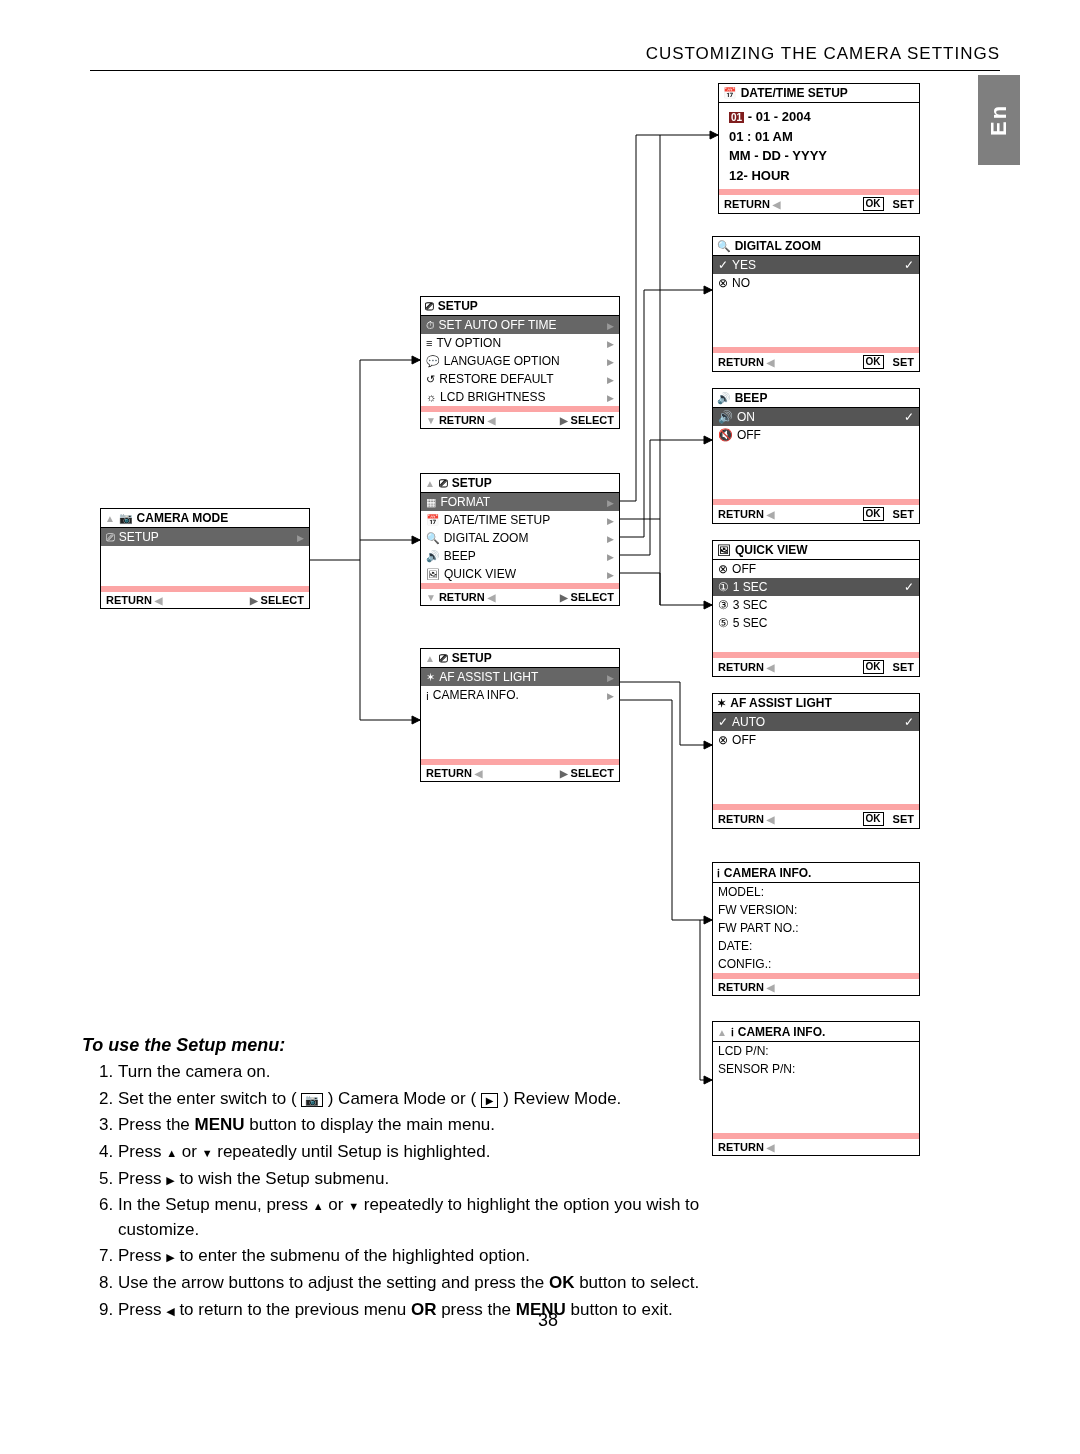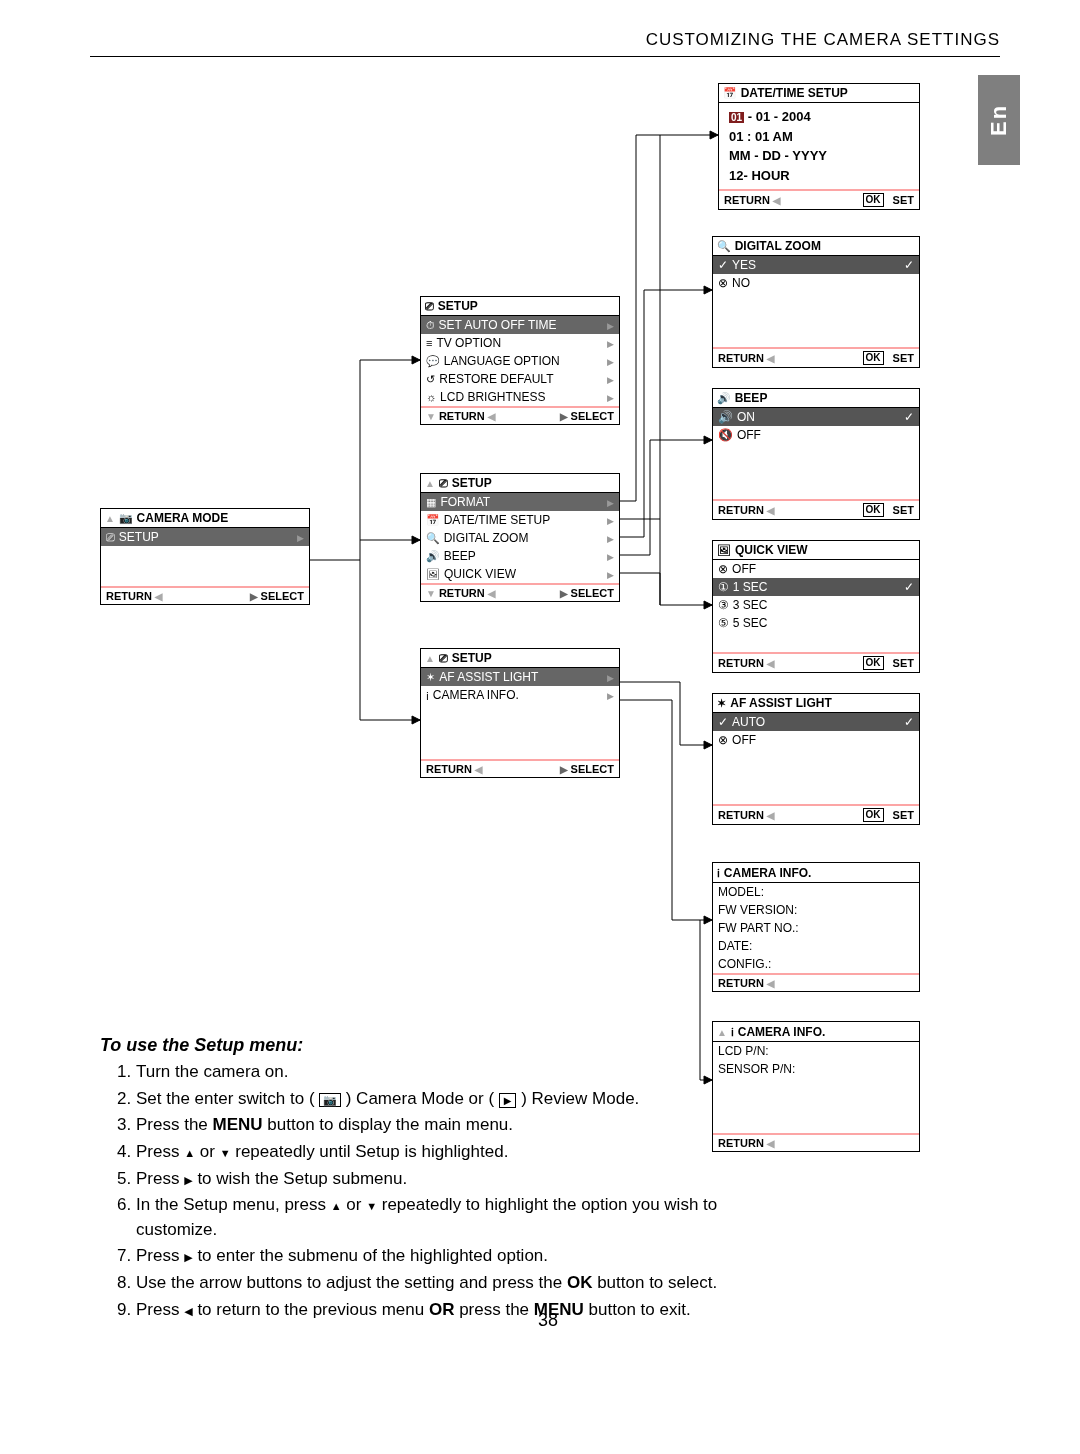"CUSTOMIZING THE CAMERA SETTINGS" .page { padding: 30px 80px 30px 90px -> 44px 80px 30px 90px }
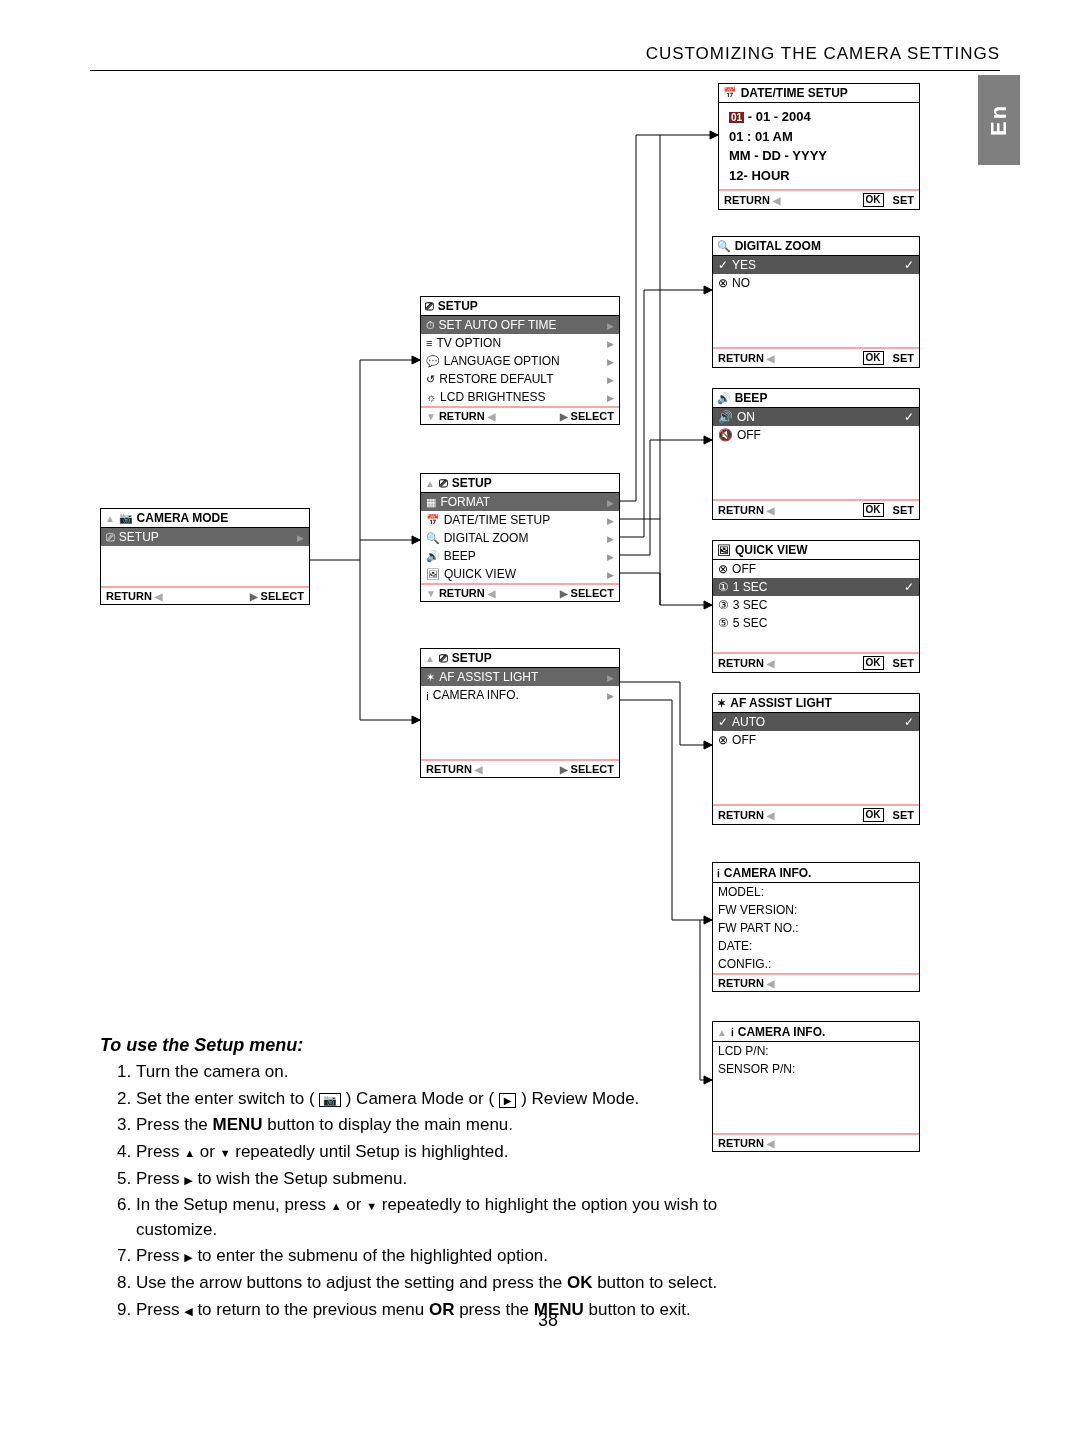"RETURN" .panel-footer { border-top: 2px solid #fca5a5 -> 6px solid #fca5a5 }
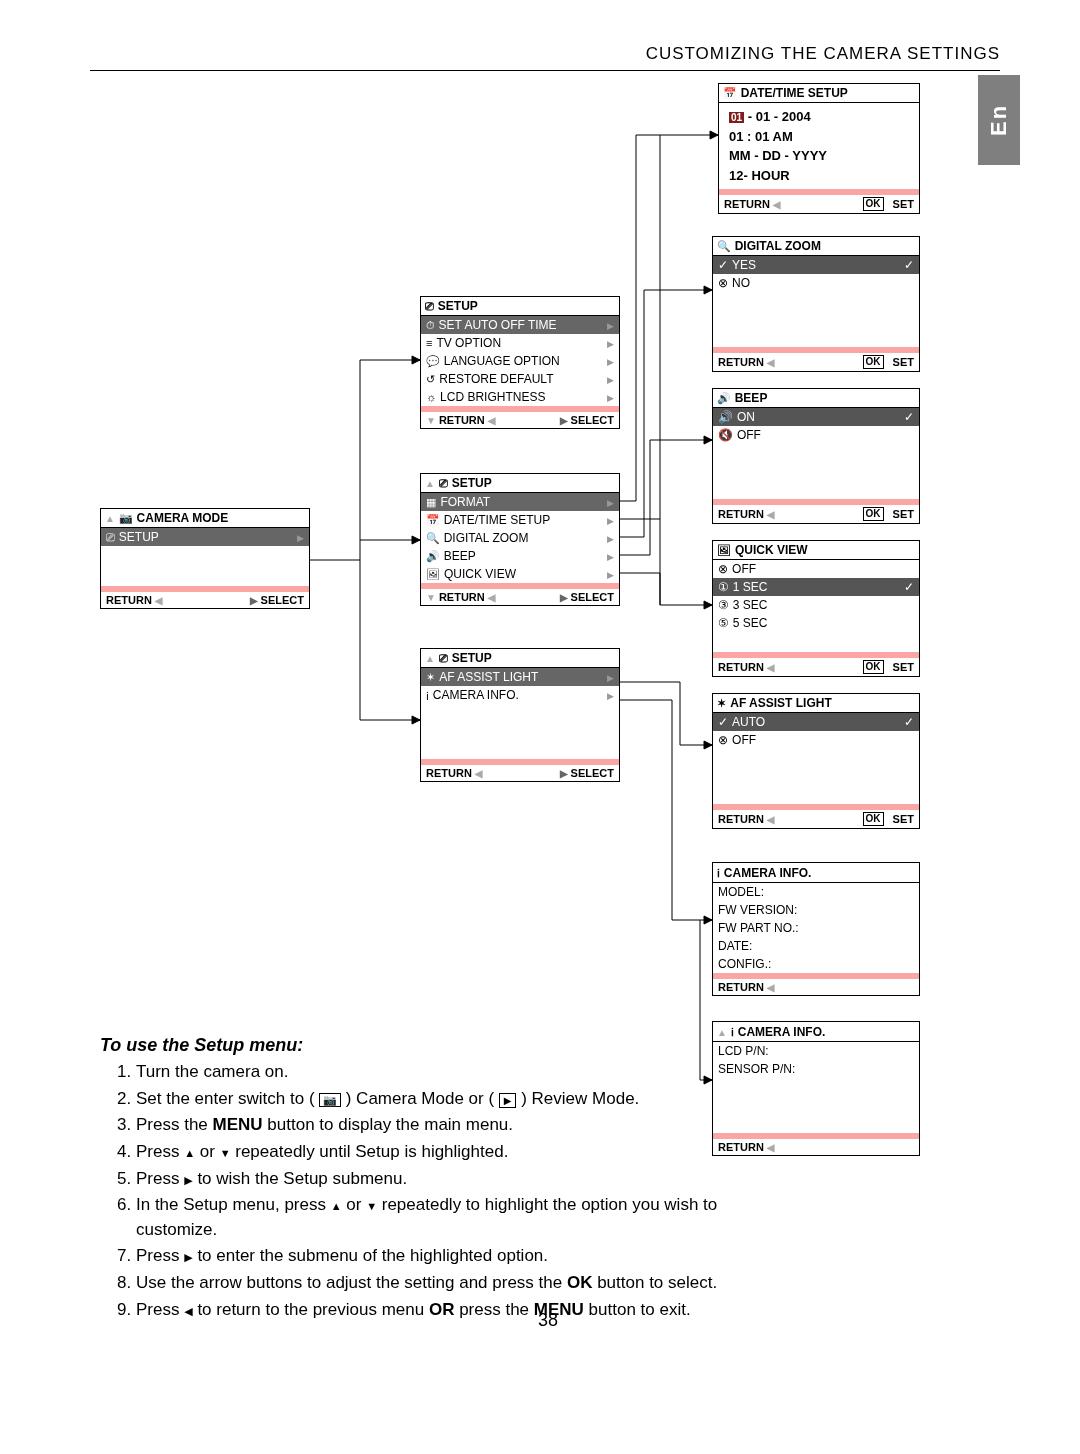"To use the Setup menu:" .instructions { left: 100px -> 82px }
